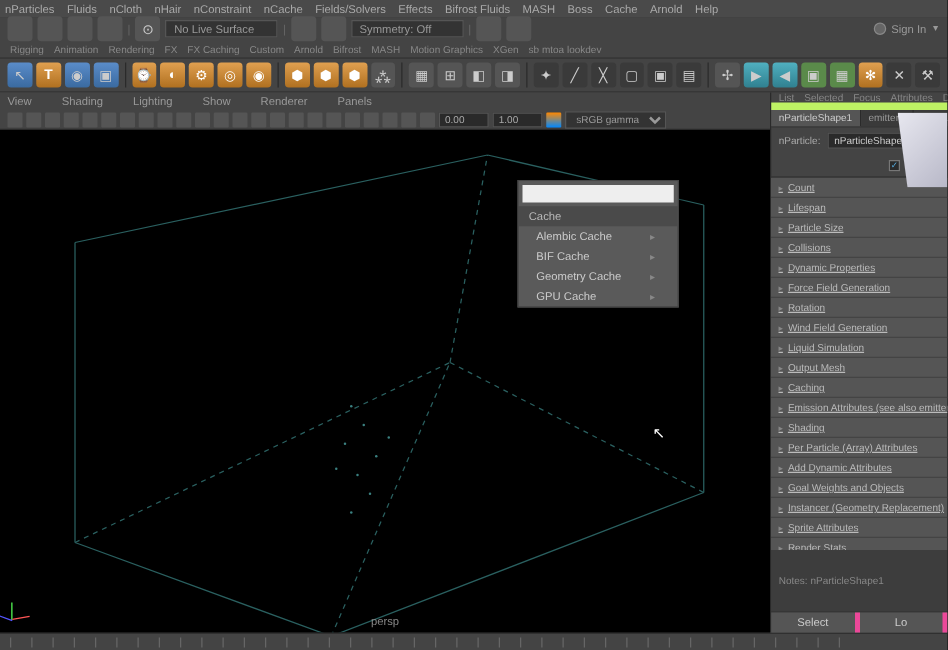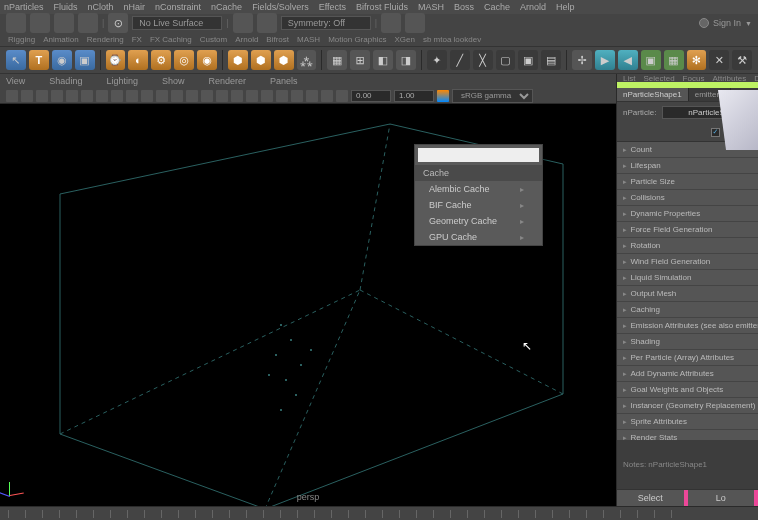"nParticle:" .attr-header { text-align: right -> none }
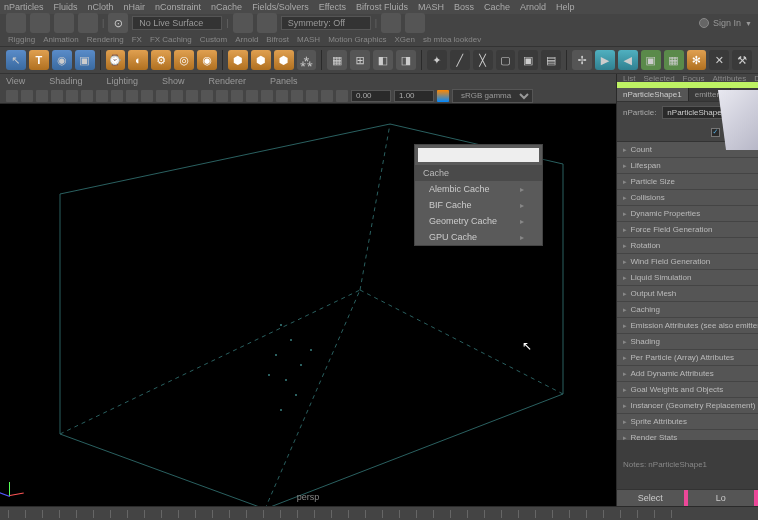"Count" .attr-section { text-decoration: none -> underline }
